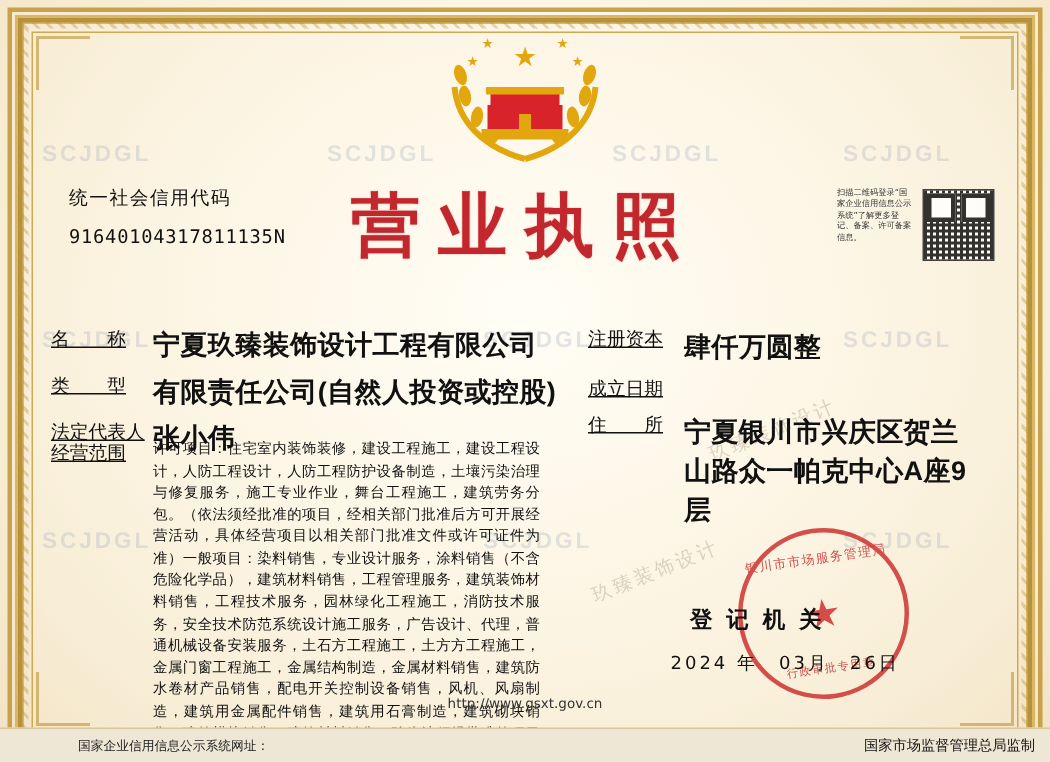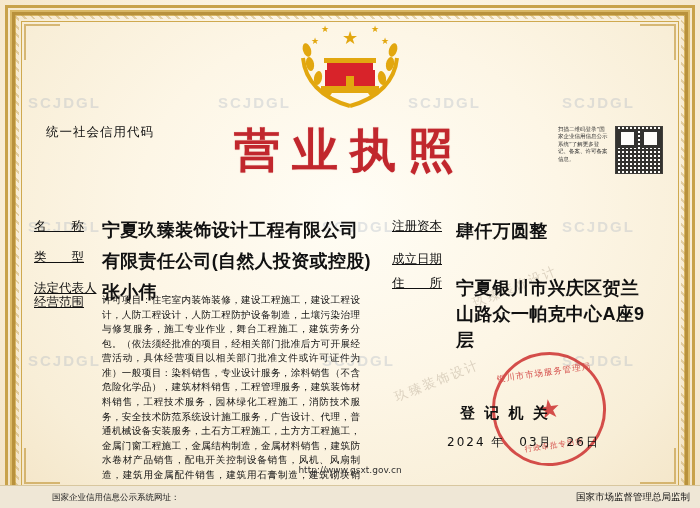"91640104317811135N" div.credit-value { html: none -> <div>91640104317811135N</div> }
